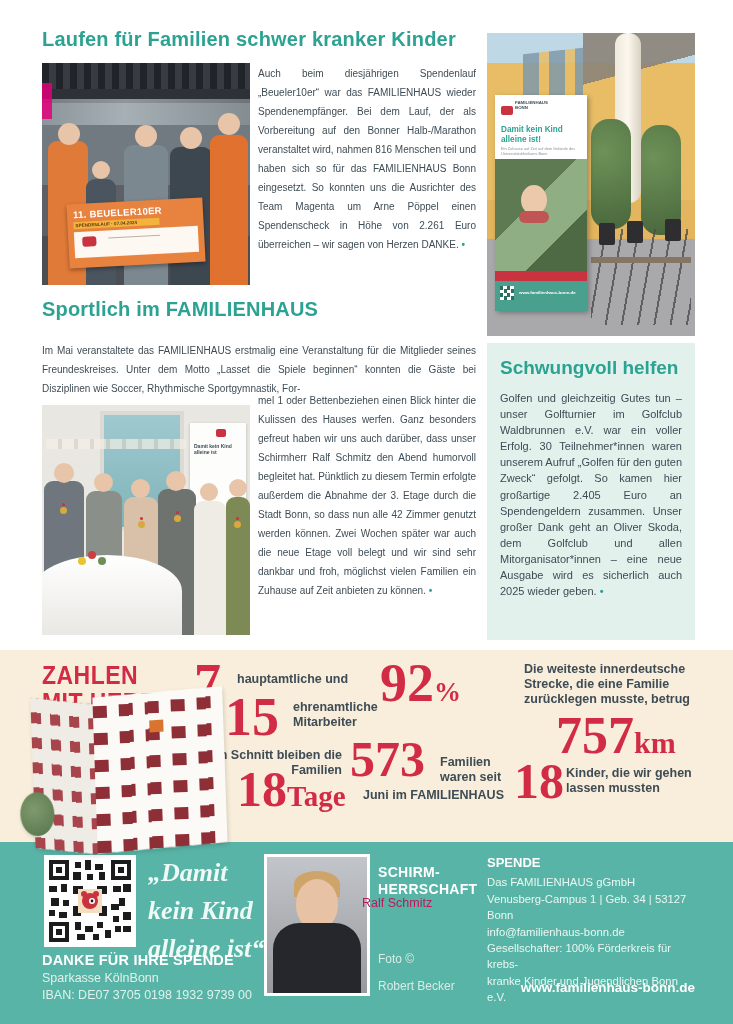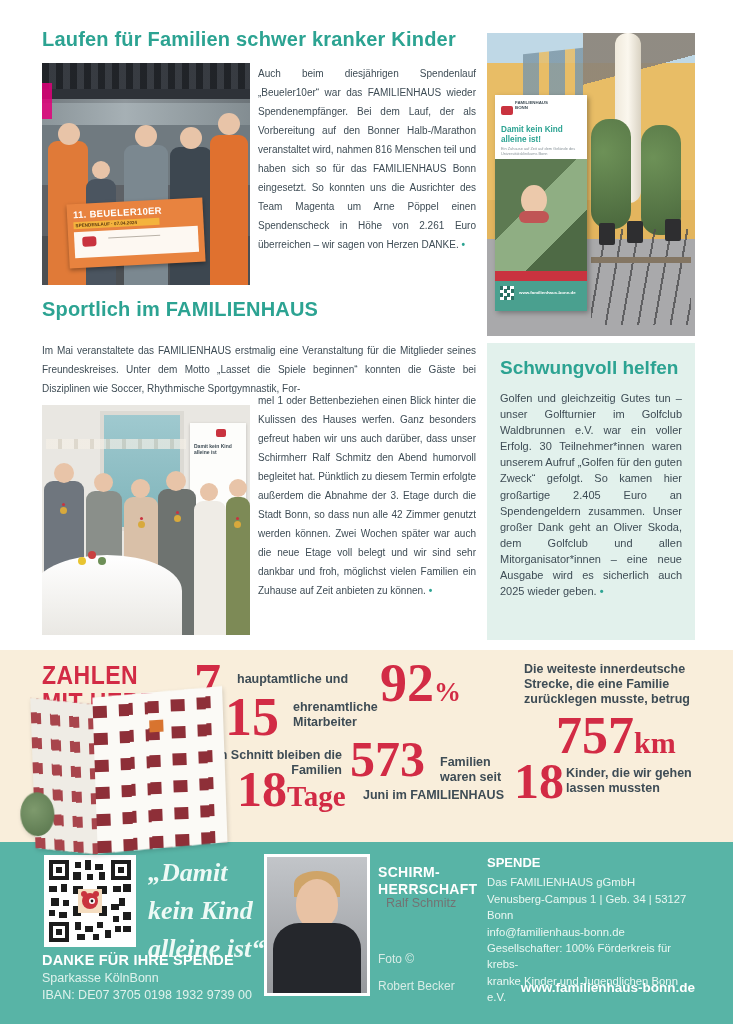"Ralf Schmitz" .patron { color: #737373 -> #be185d; left: 386px -> 362px }
